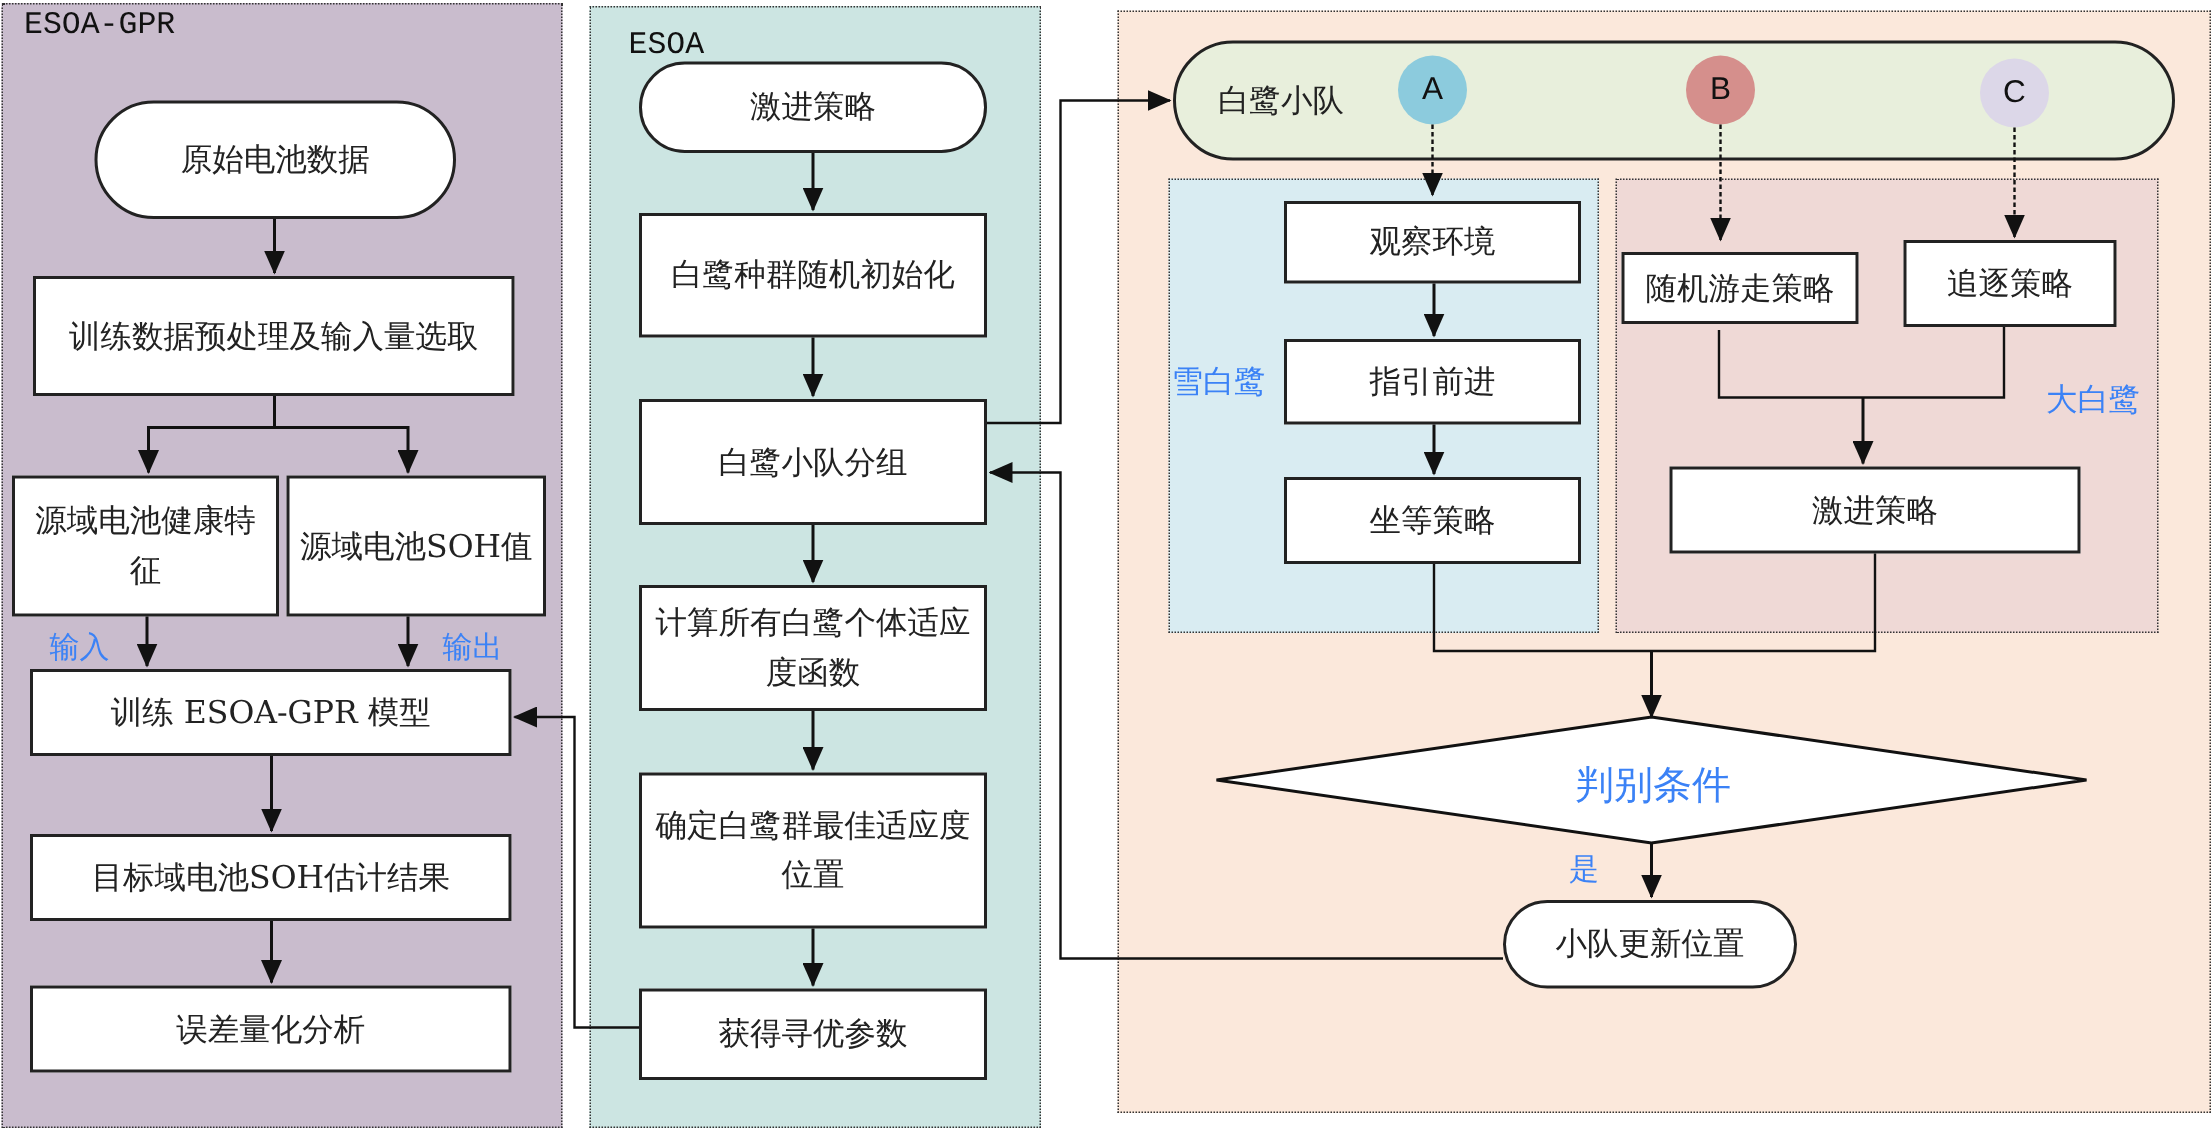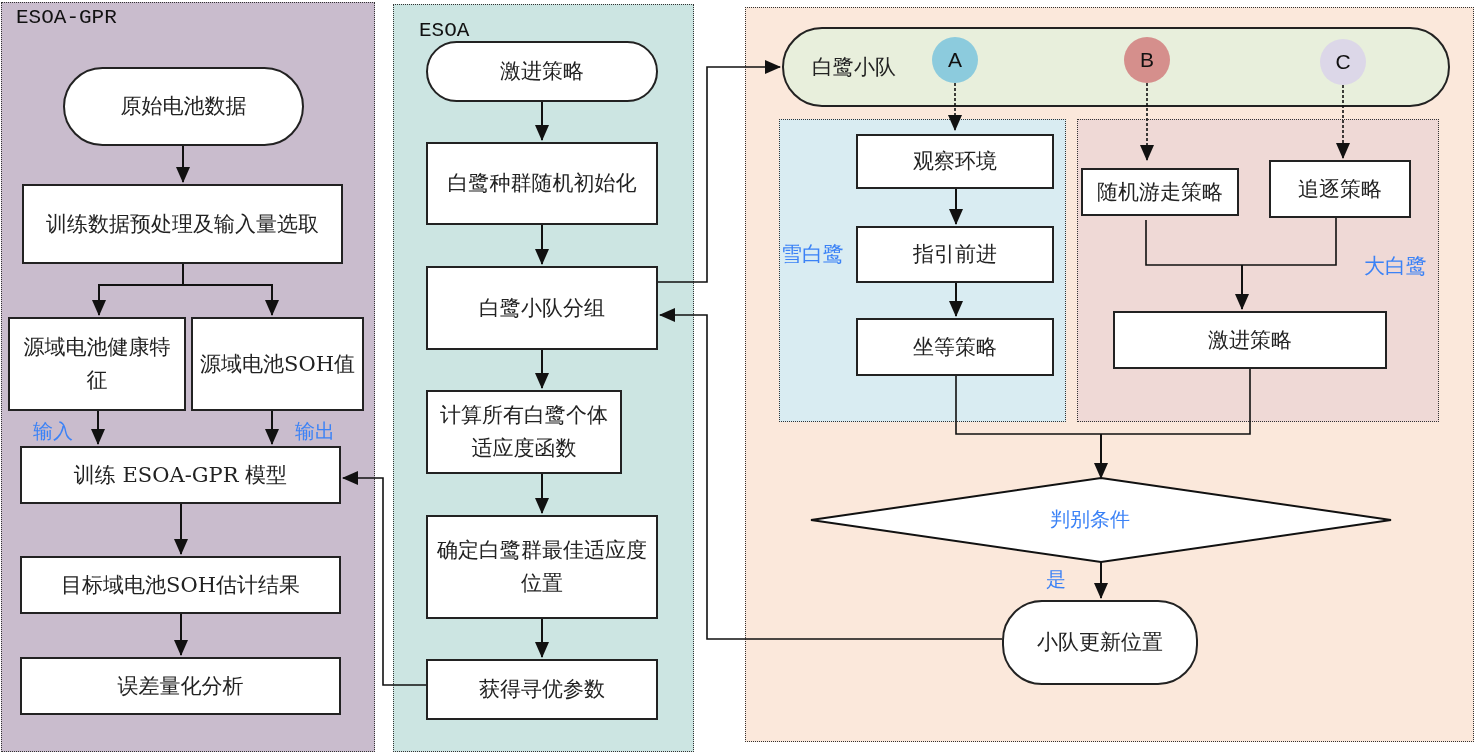"计算所有白鹭个体适应度函数" div.box { width: 196px -> 232px }
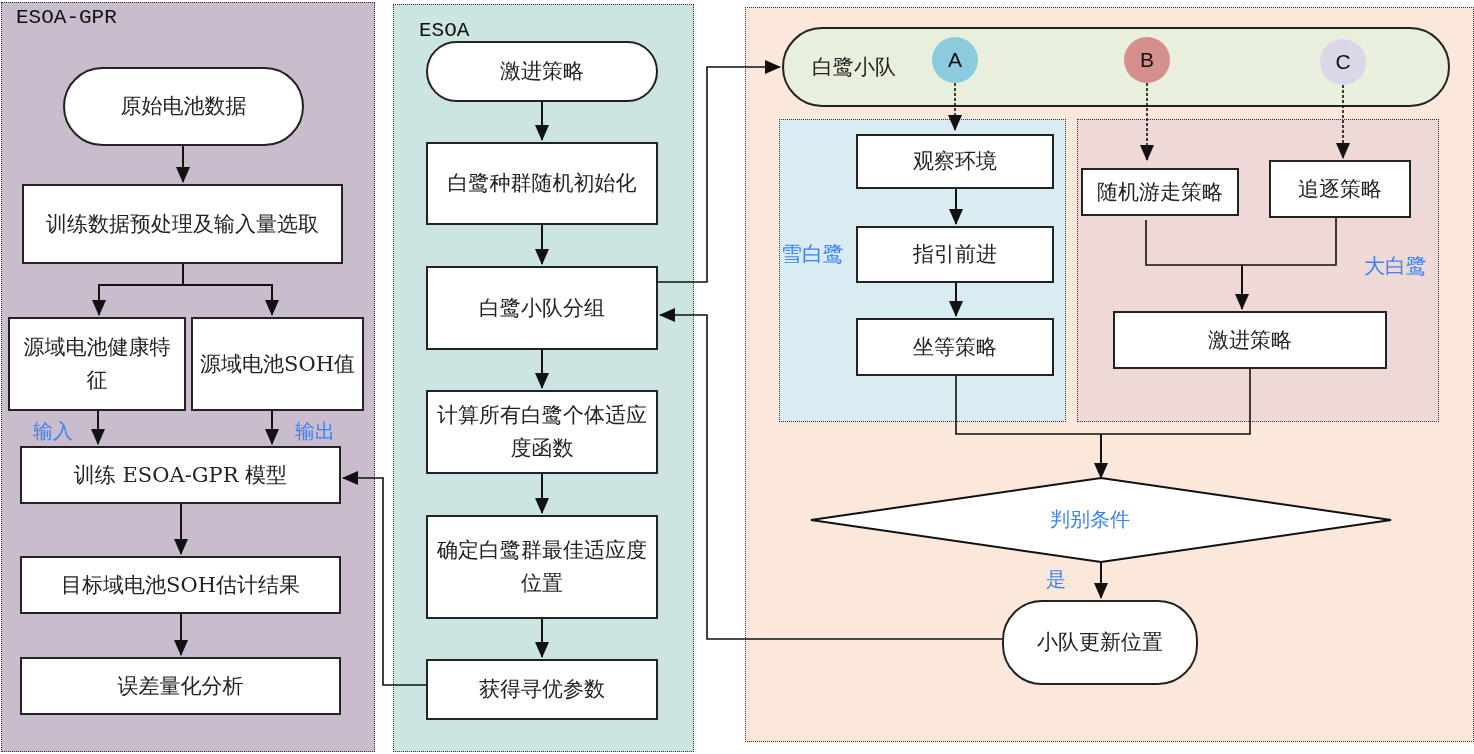"判别条件" div.lbl { font-size: 20px -> 26px }
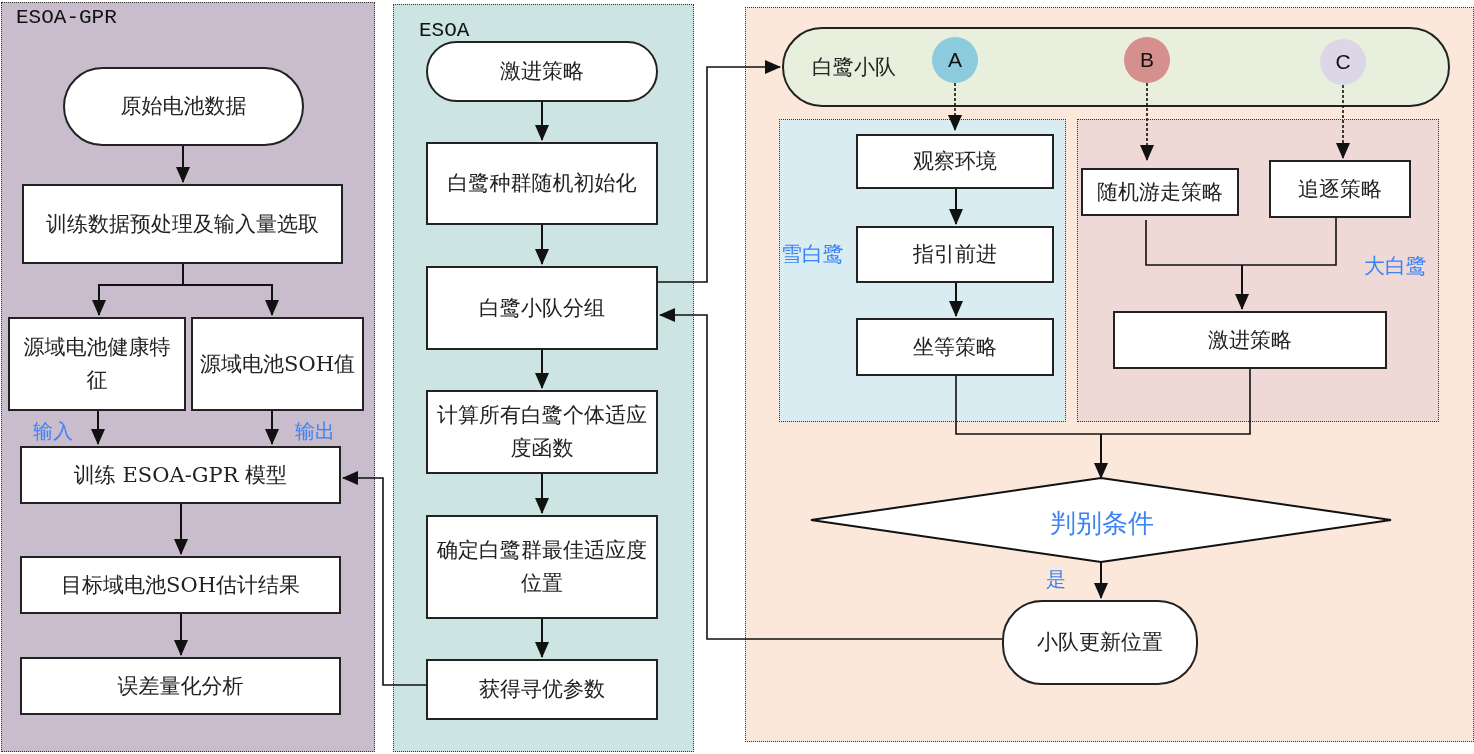"小队更新位置" div.box { height: 85px -> 59px }
